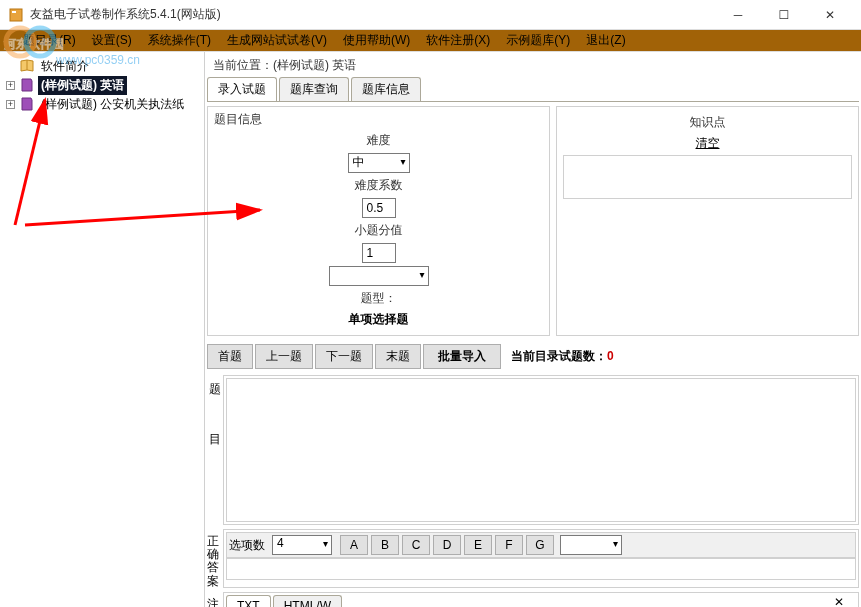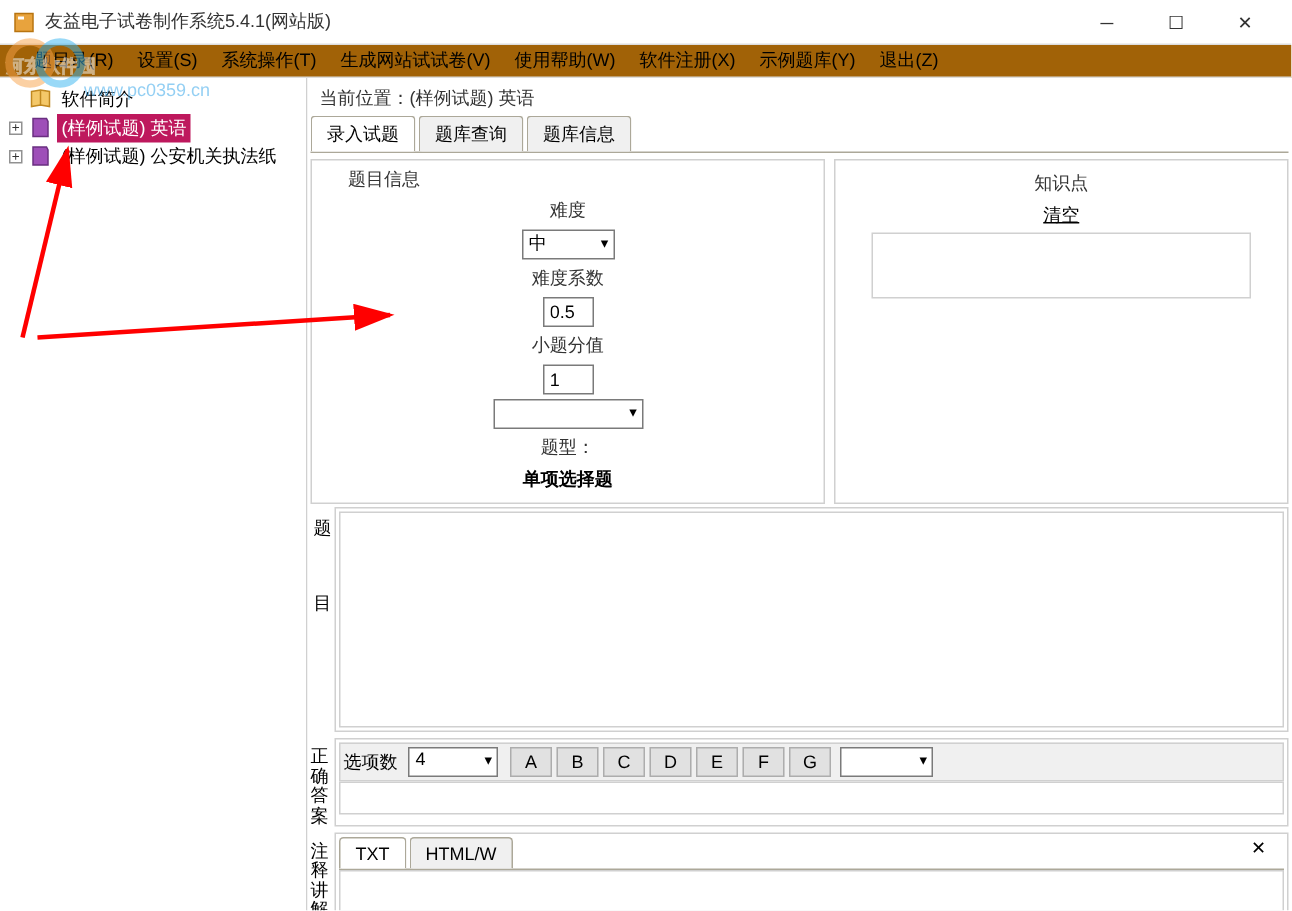"(样例试题) 英语" .tree-item.selected .label { background: #be185d -> #0f172a; font-weight: none -> bold }
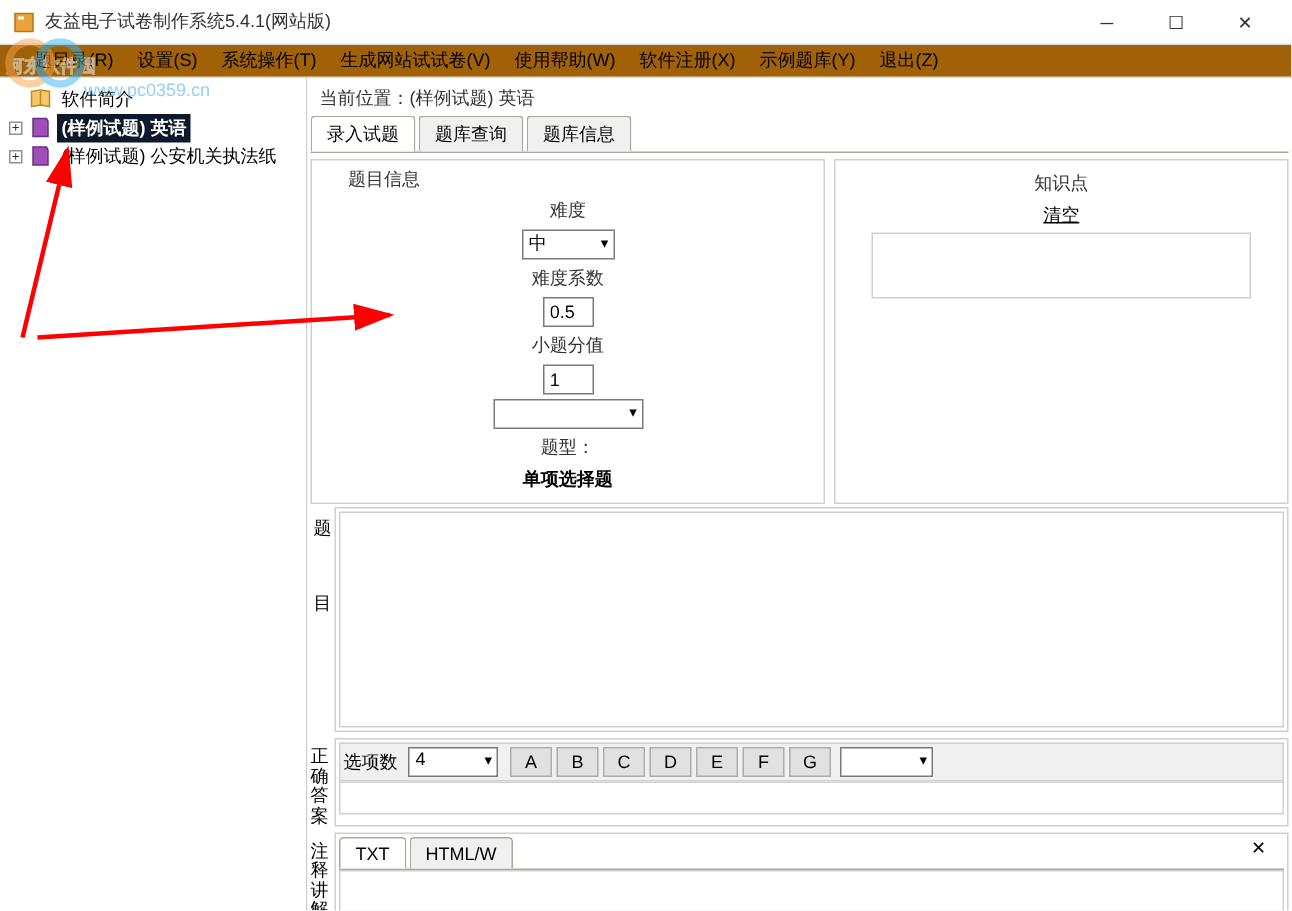"题目信息" .panel { padding: 4px 24px -> 4px 6px }
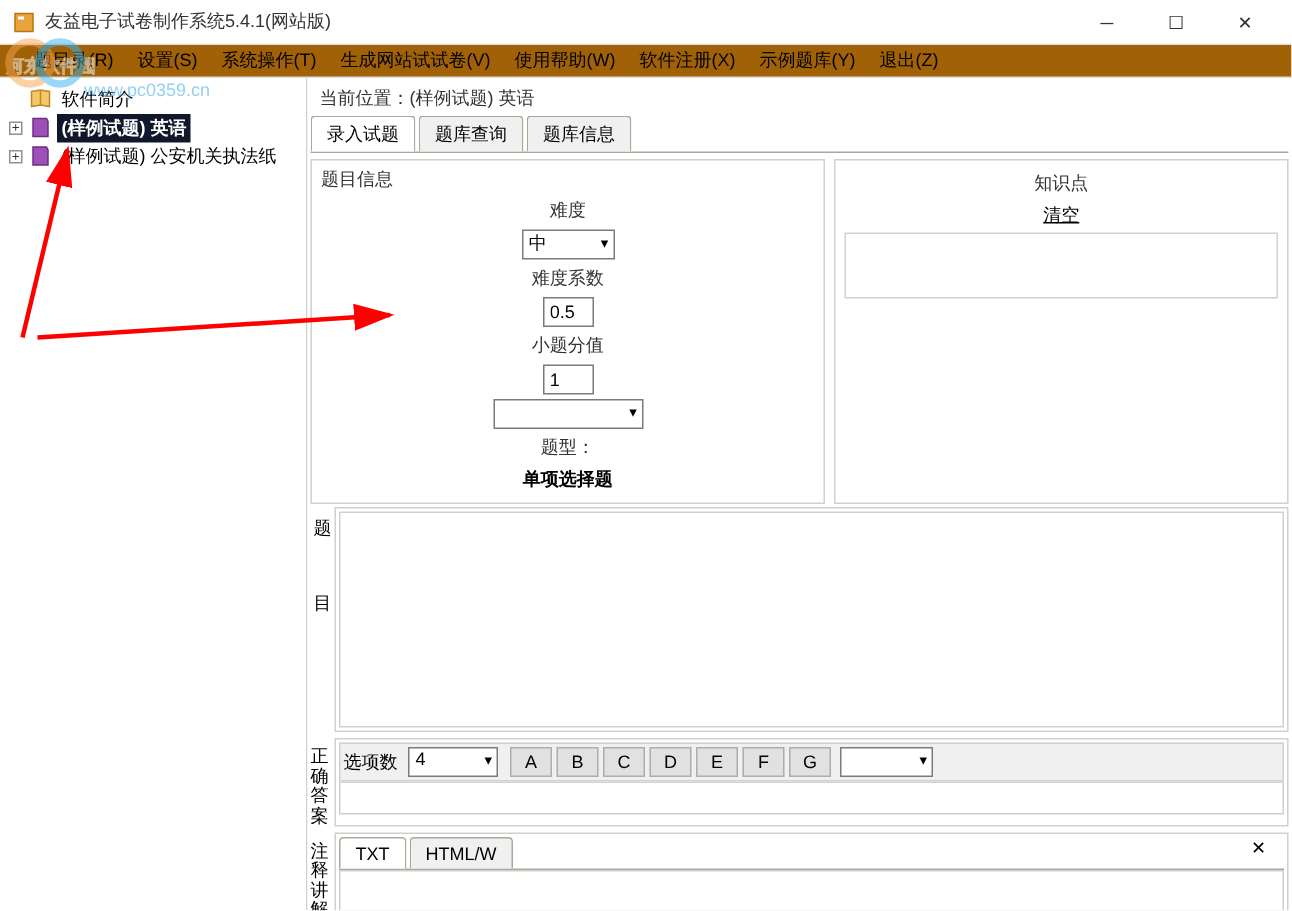"首题" div.navpanel { html: none -> <div> <div>首题</div> <div>上一题</div> <div>下一题</div> <div>末题</div> <div>批量导入</div> <span> <span>当前目录试题数：</span><span>0</span> </span> </div> }
